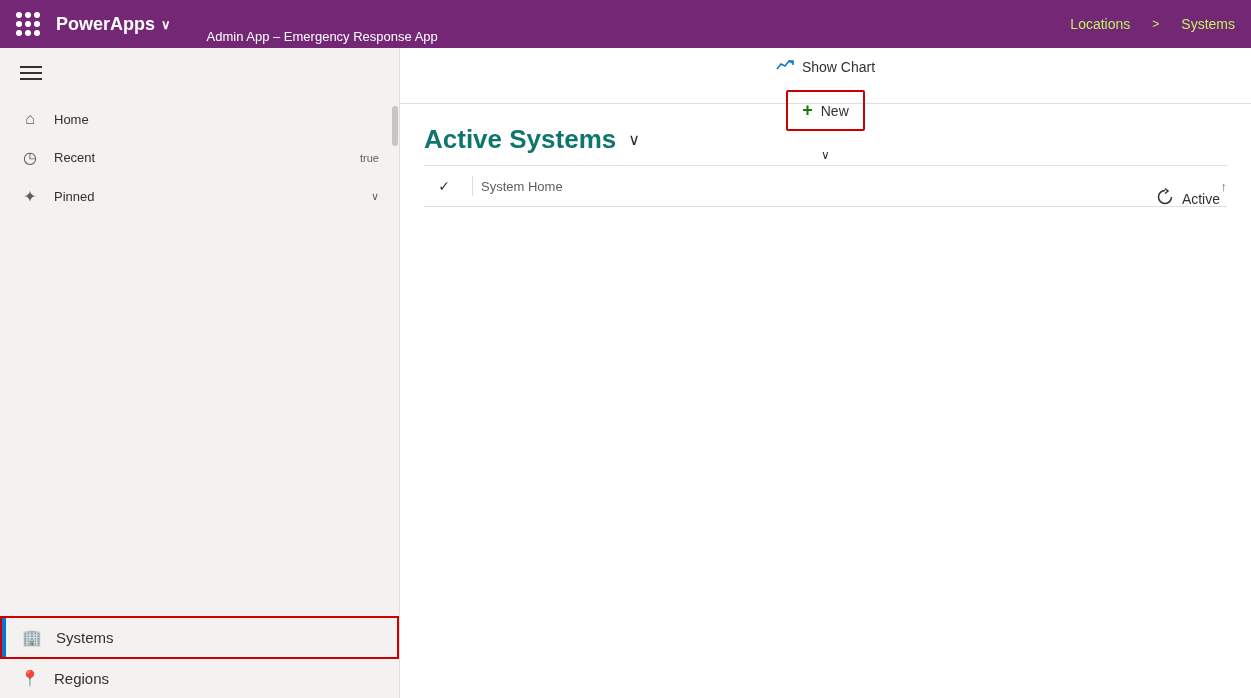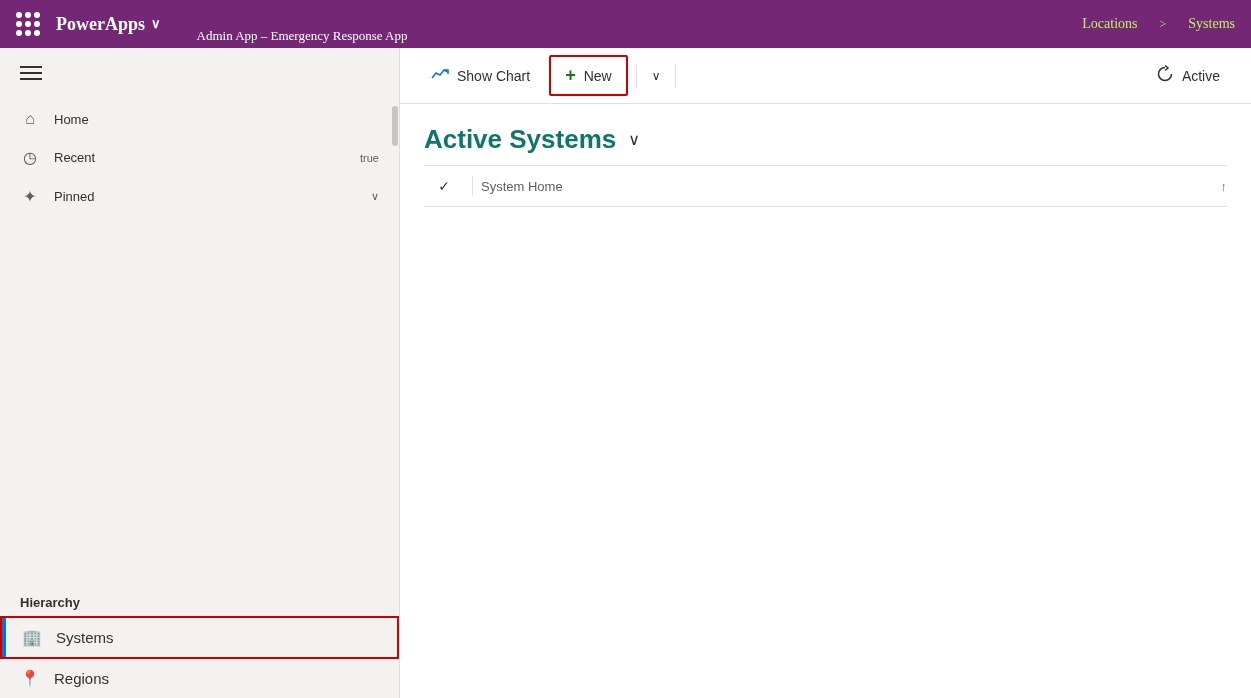"PowerApps" .top-nav { font-family: Liberation Serif, serif -> none }
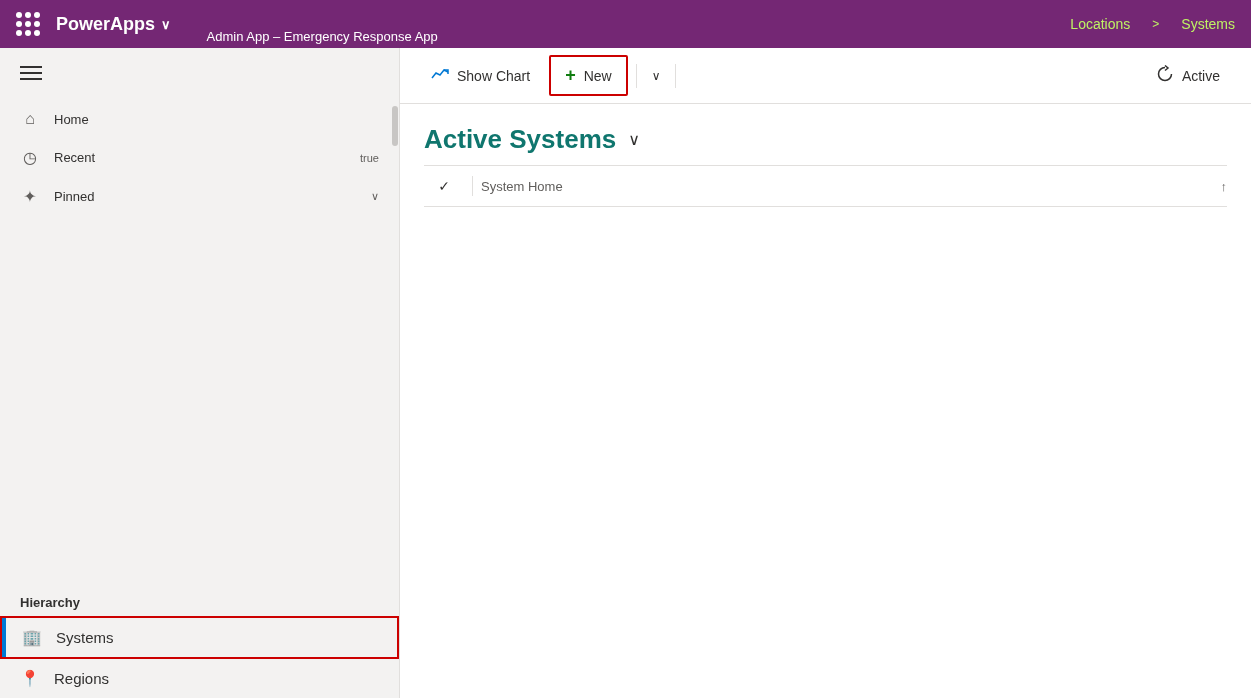"Show Chart" .toolbar { flex-direction: none -> column }
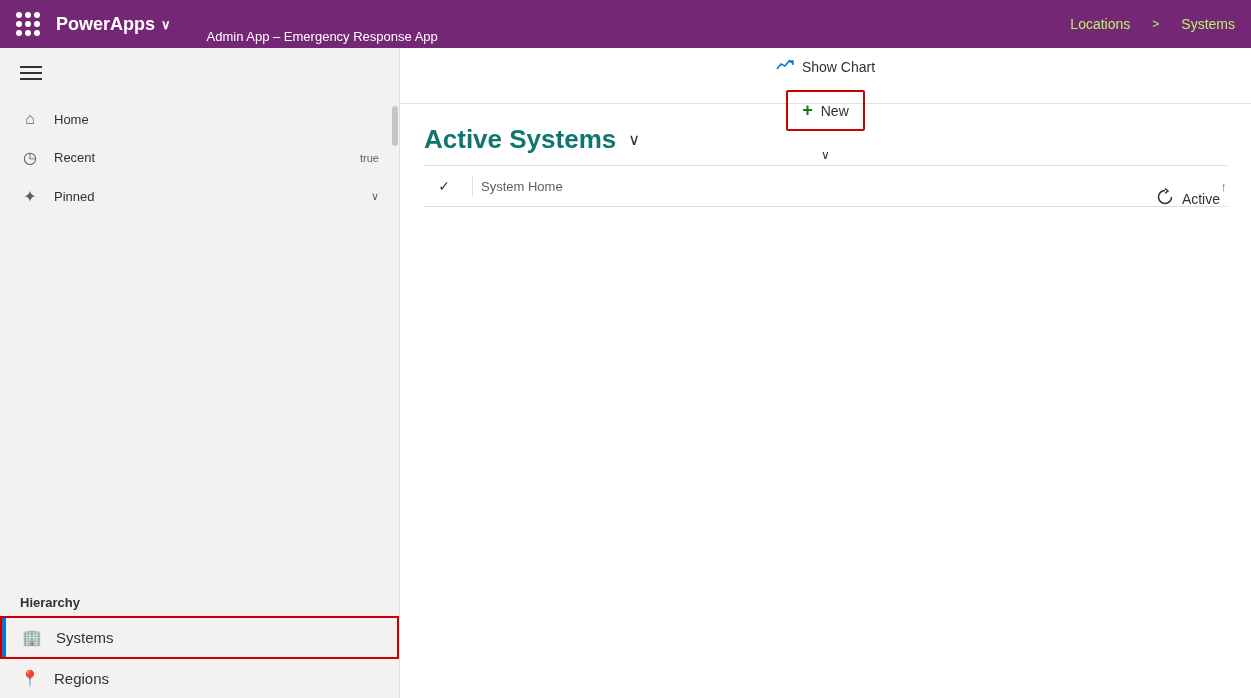"Hierarchy" div.sidebar-section-label { html: <div>Hierarchy</div> -> none }
